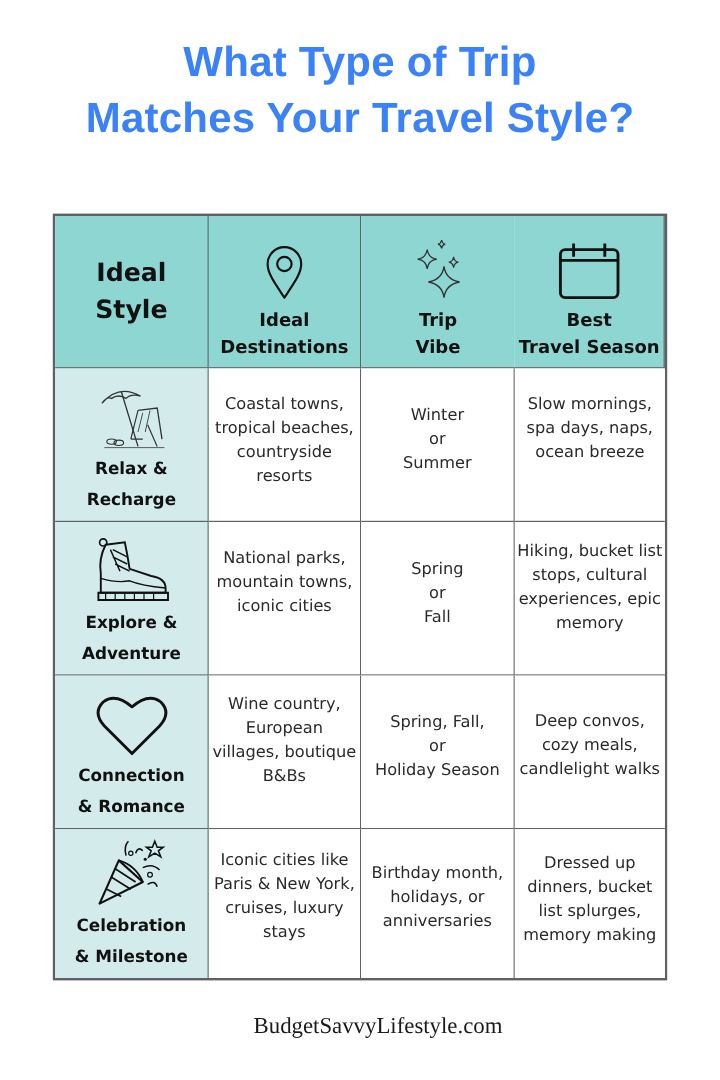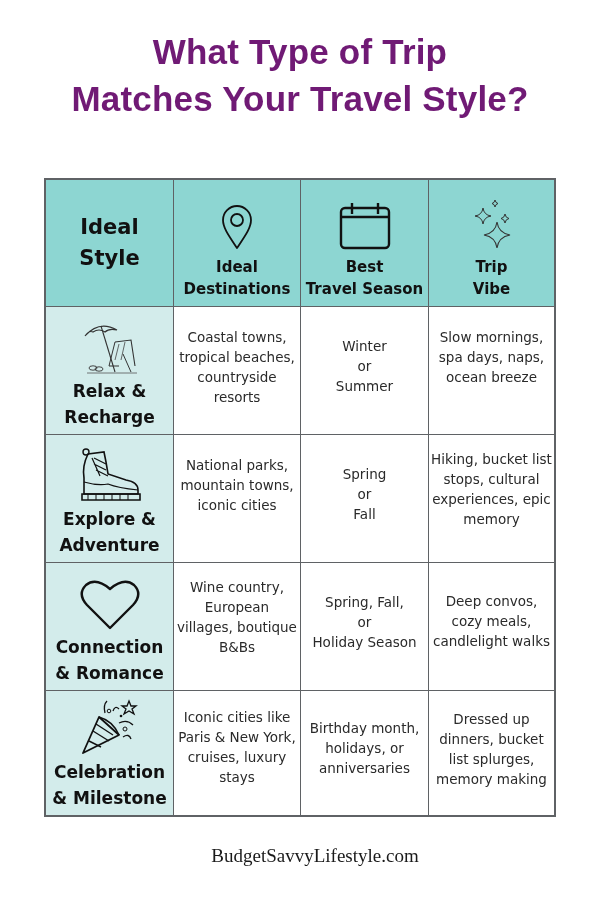"What Type of Trip" .title { color: #701a75 -> #3b82f6 }
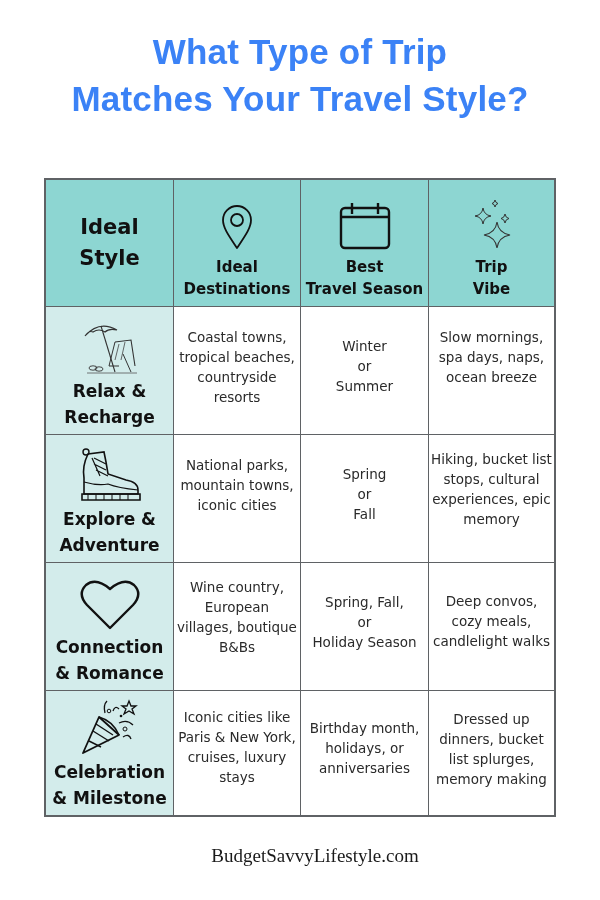"Best" div.cell { order: before "Trip" -> after "Trip" }
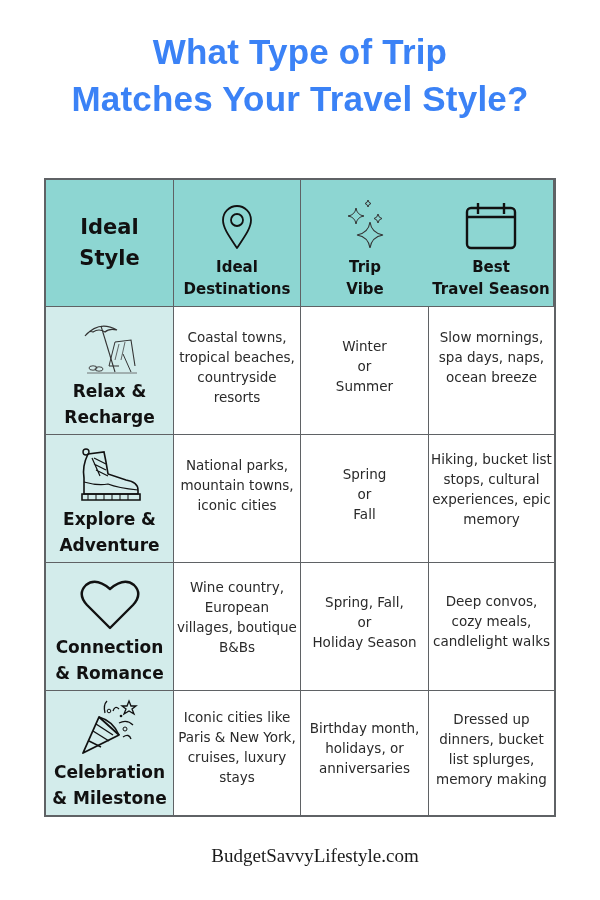"Relax &" .stylecell .label { font-size: 17px -> 14px }
